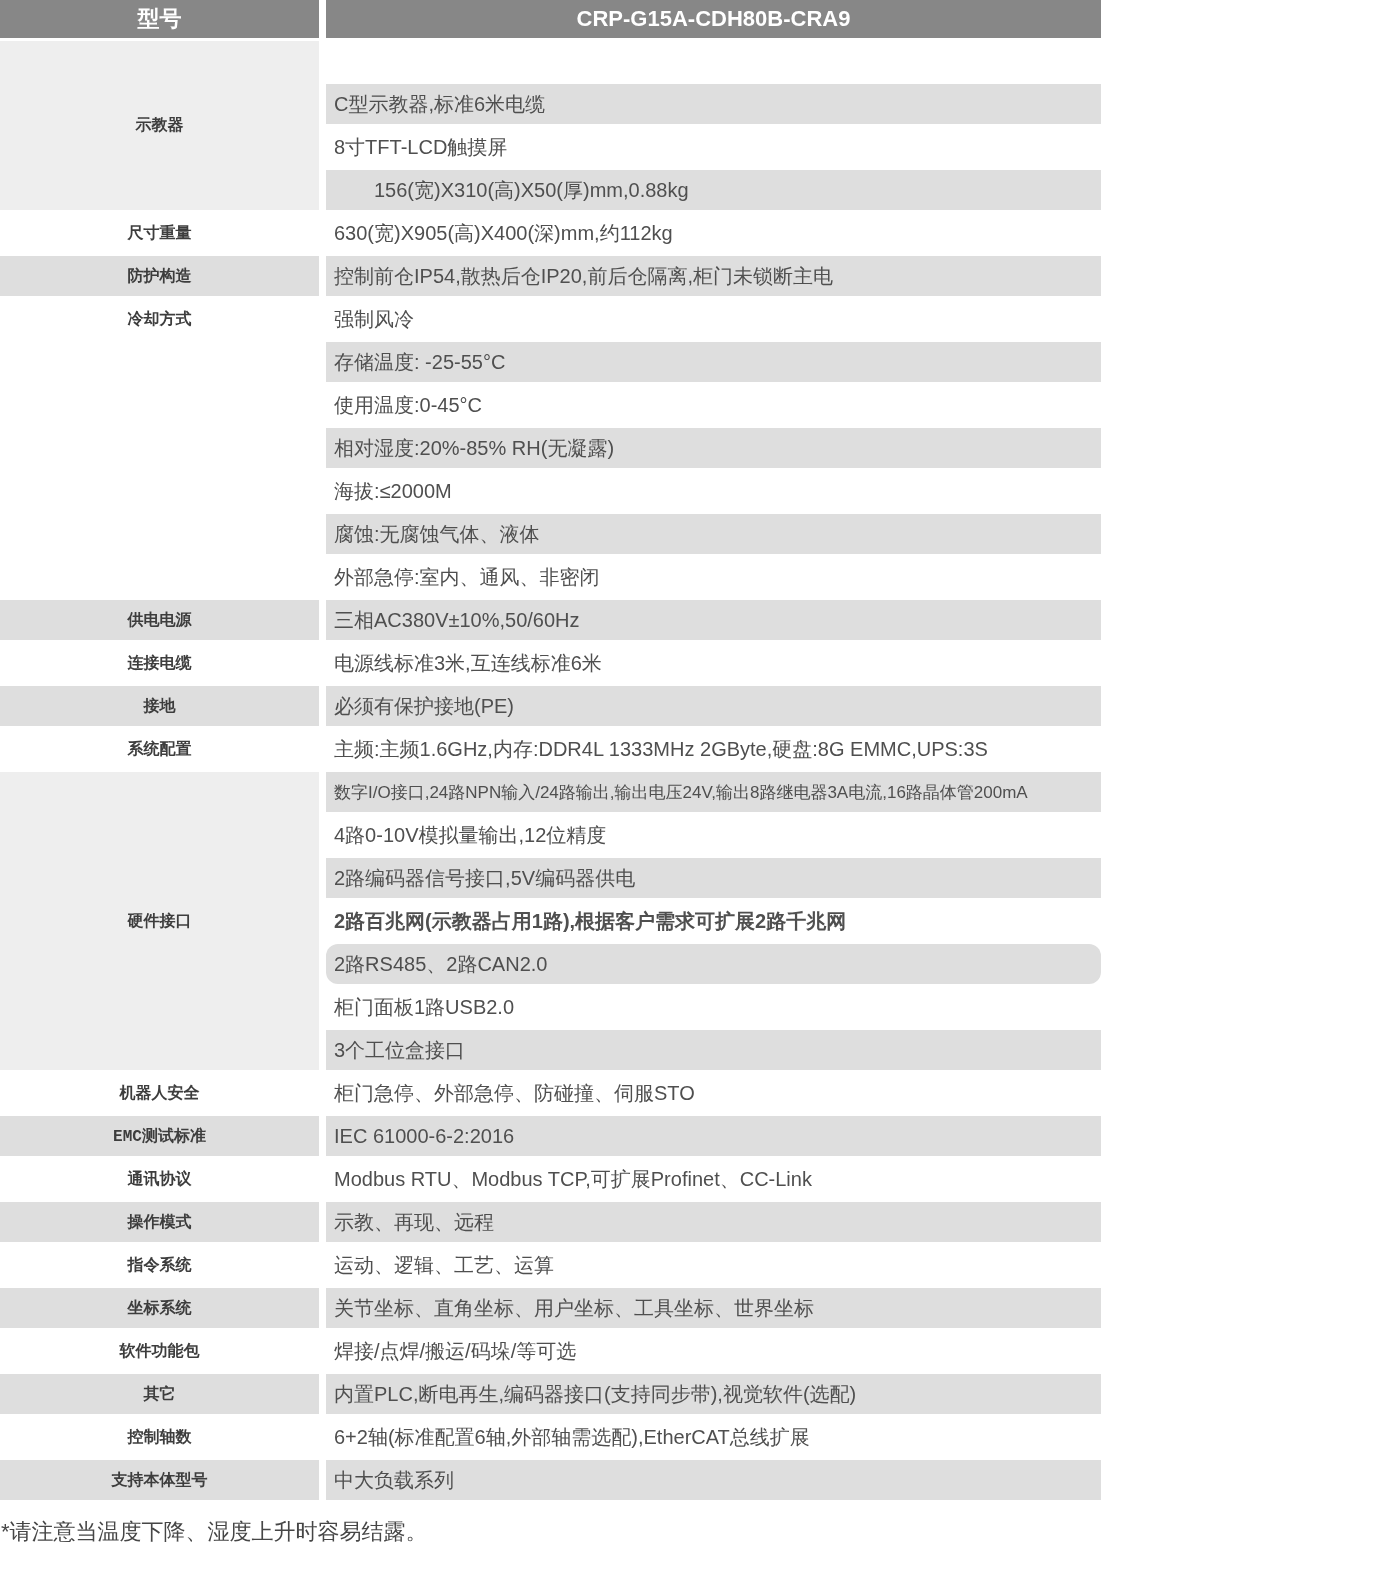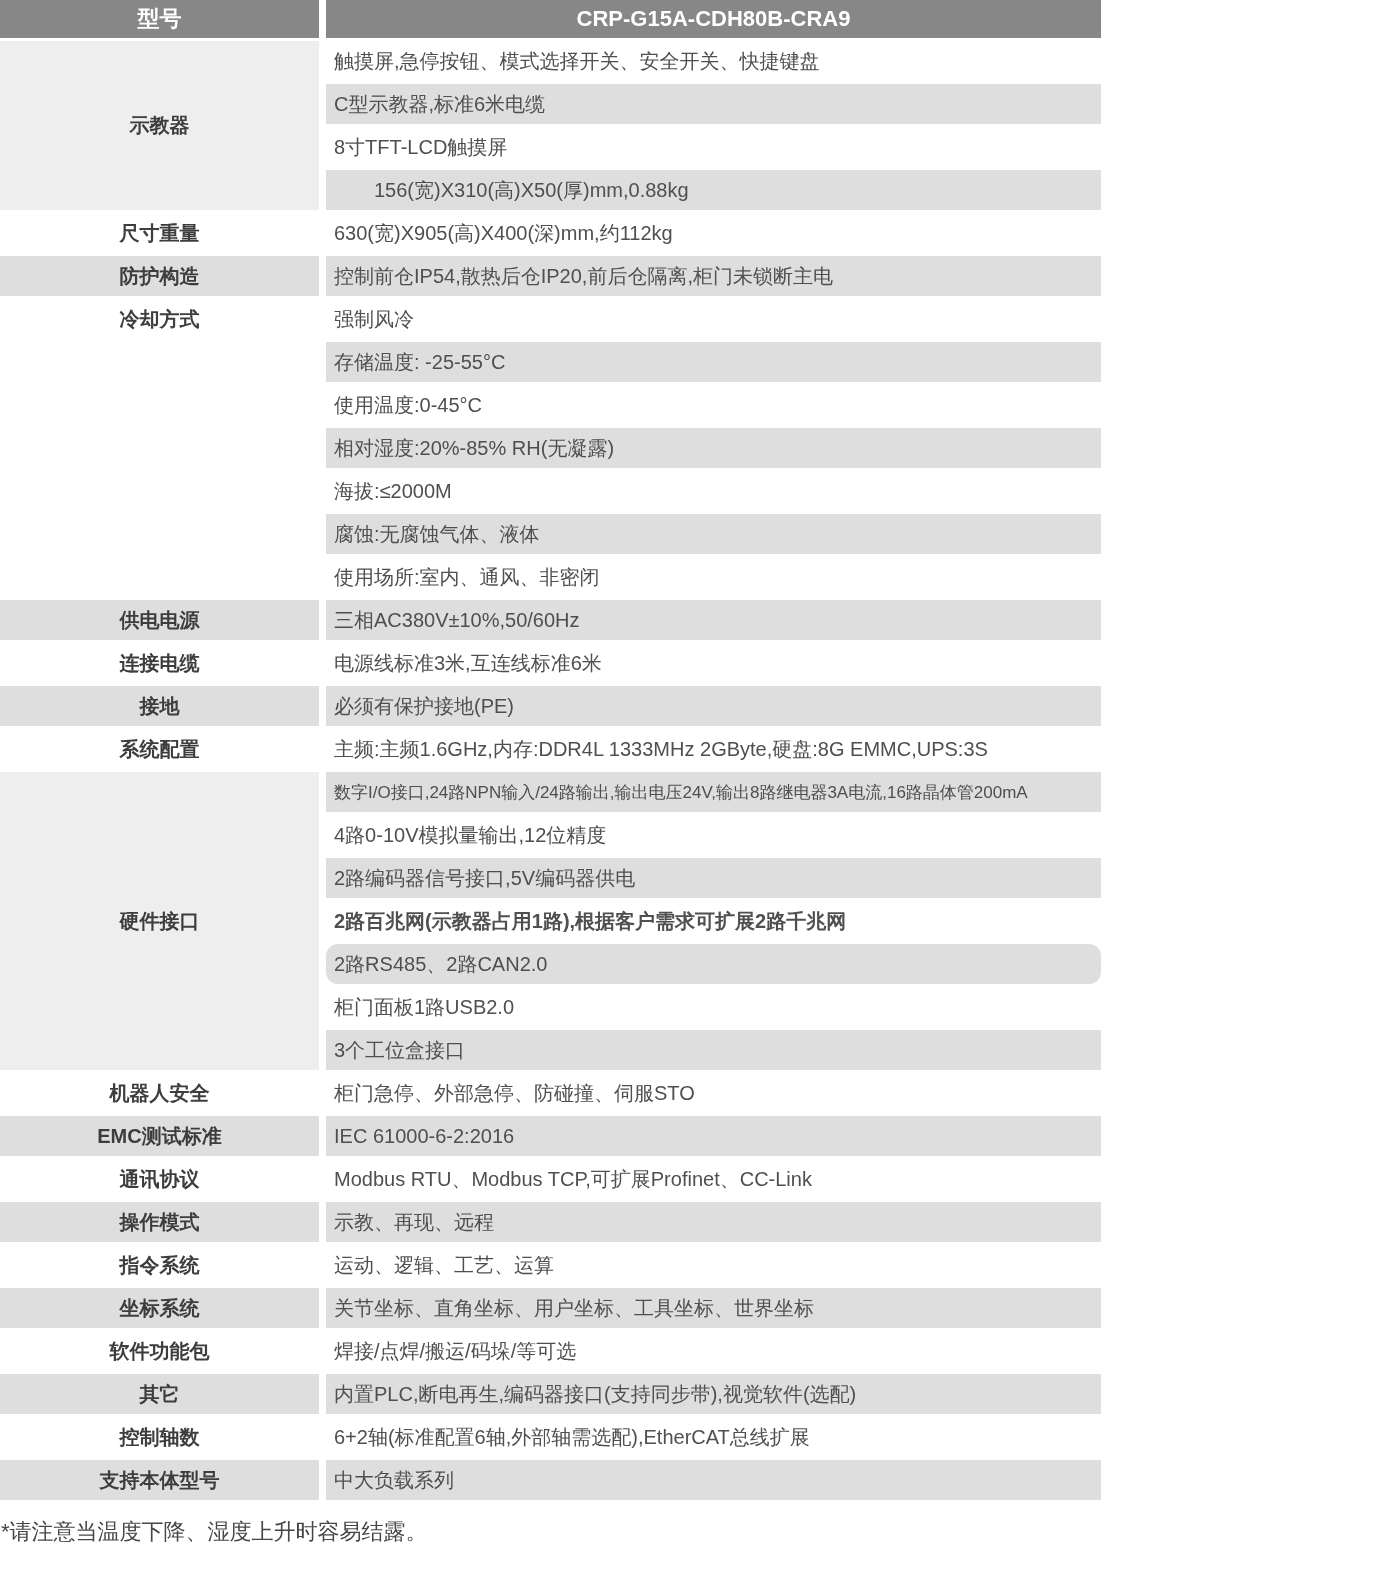"触摸屏,急停按钮、模式选择开关、安全开关、快捷键盘" div.cell { html: <div>触摸屏,急停按钮、模式选择开关、安全开关、快捷键盘</div> -> none }
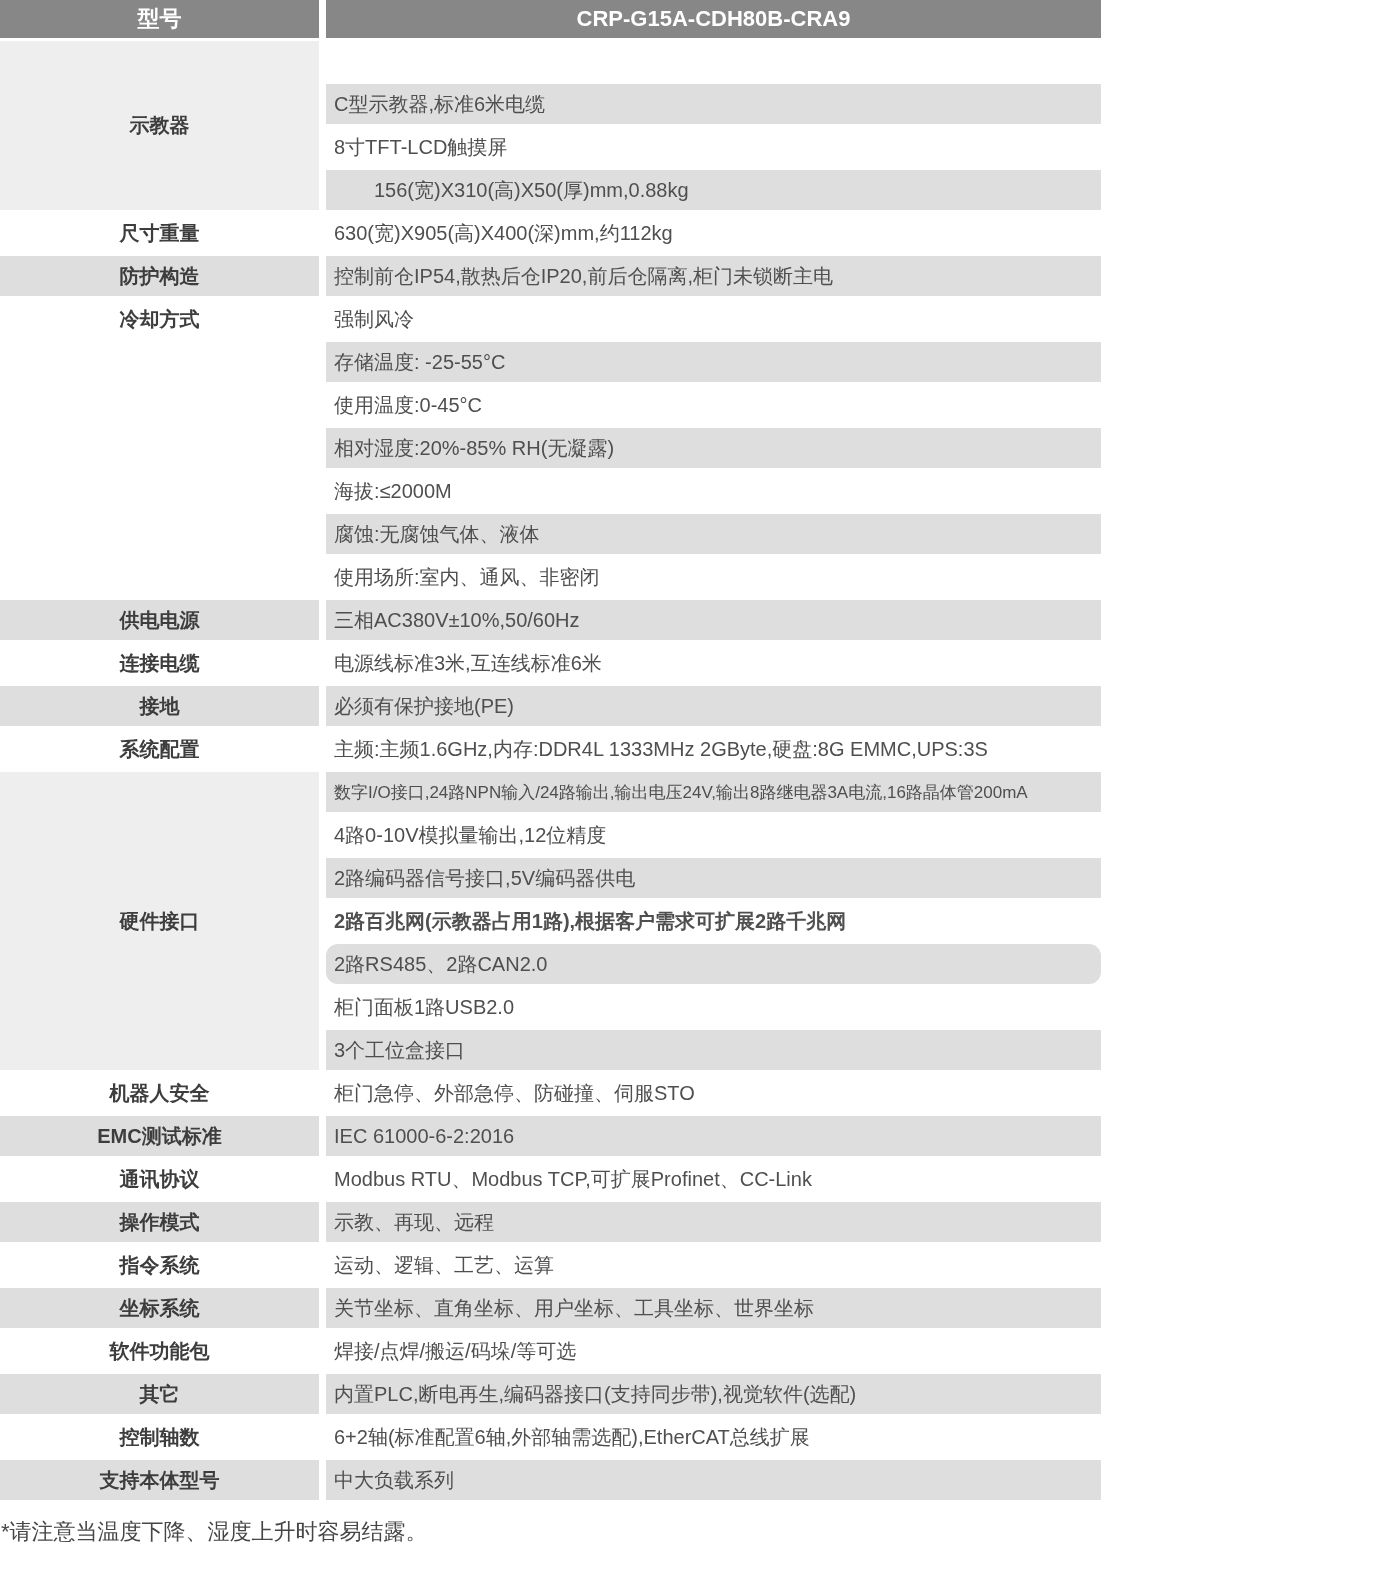"示教器" .cell.label { font-family: none -> Liberation Mono, monospace; font-size: 20px -> 16px }
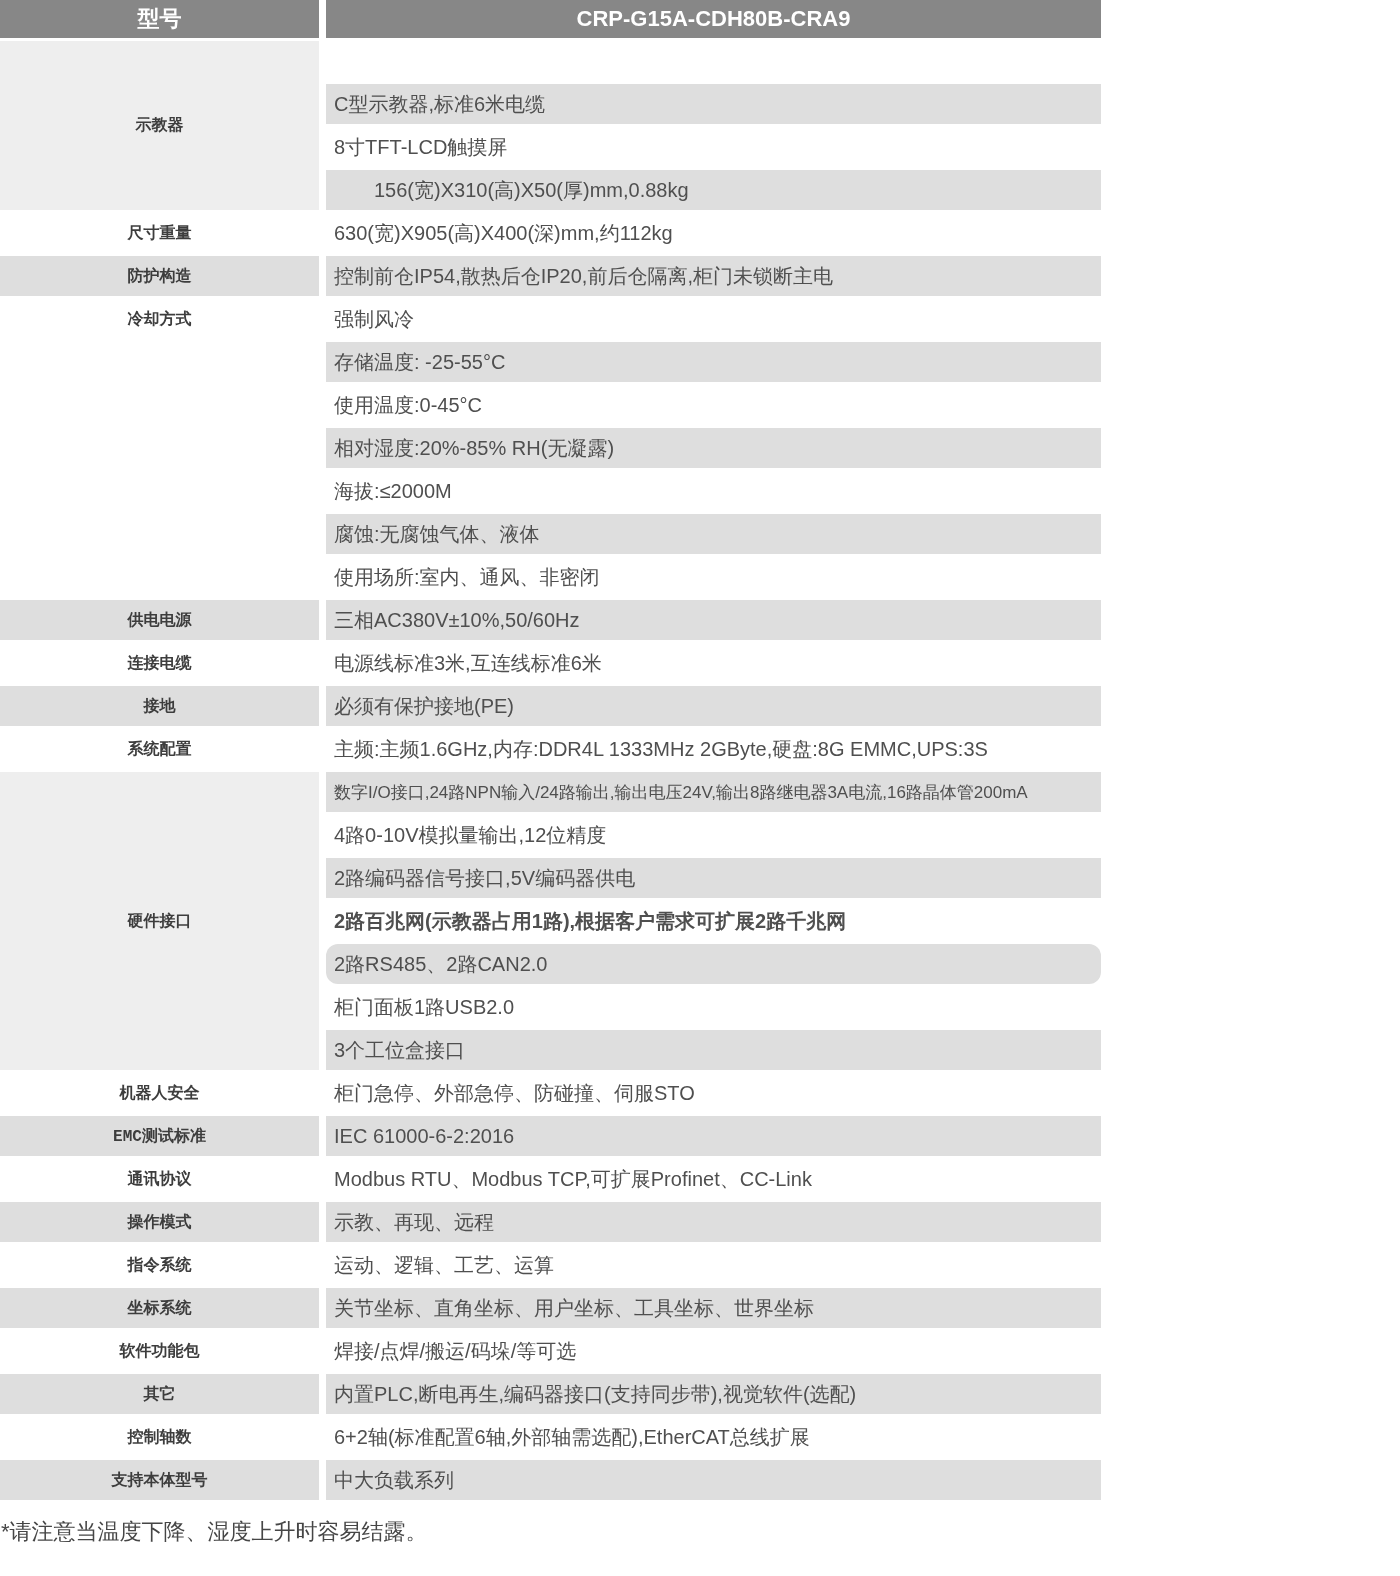"使用场所:室内、通风、非密闭" div.cell { text: 使用场所 -> 外部急停 }
